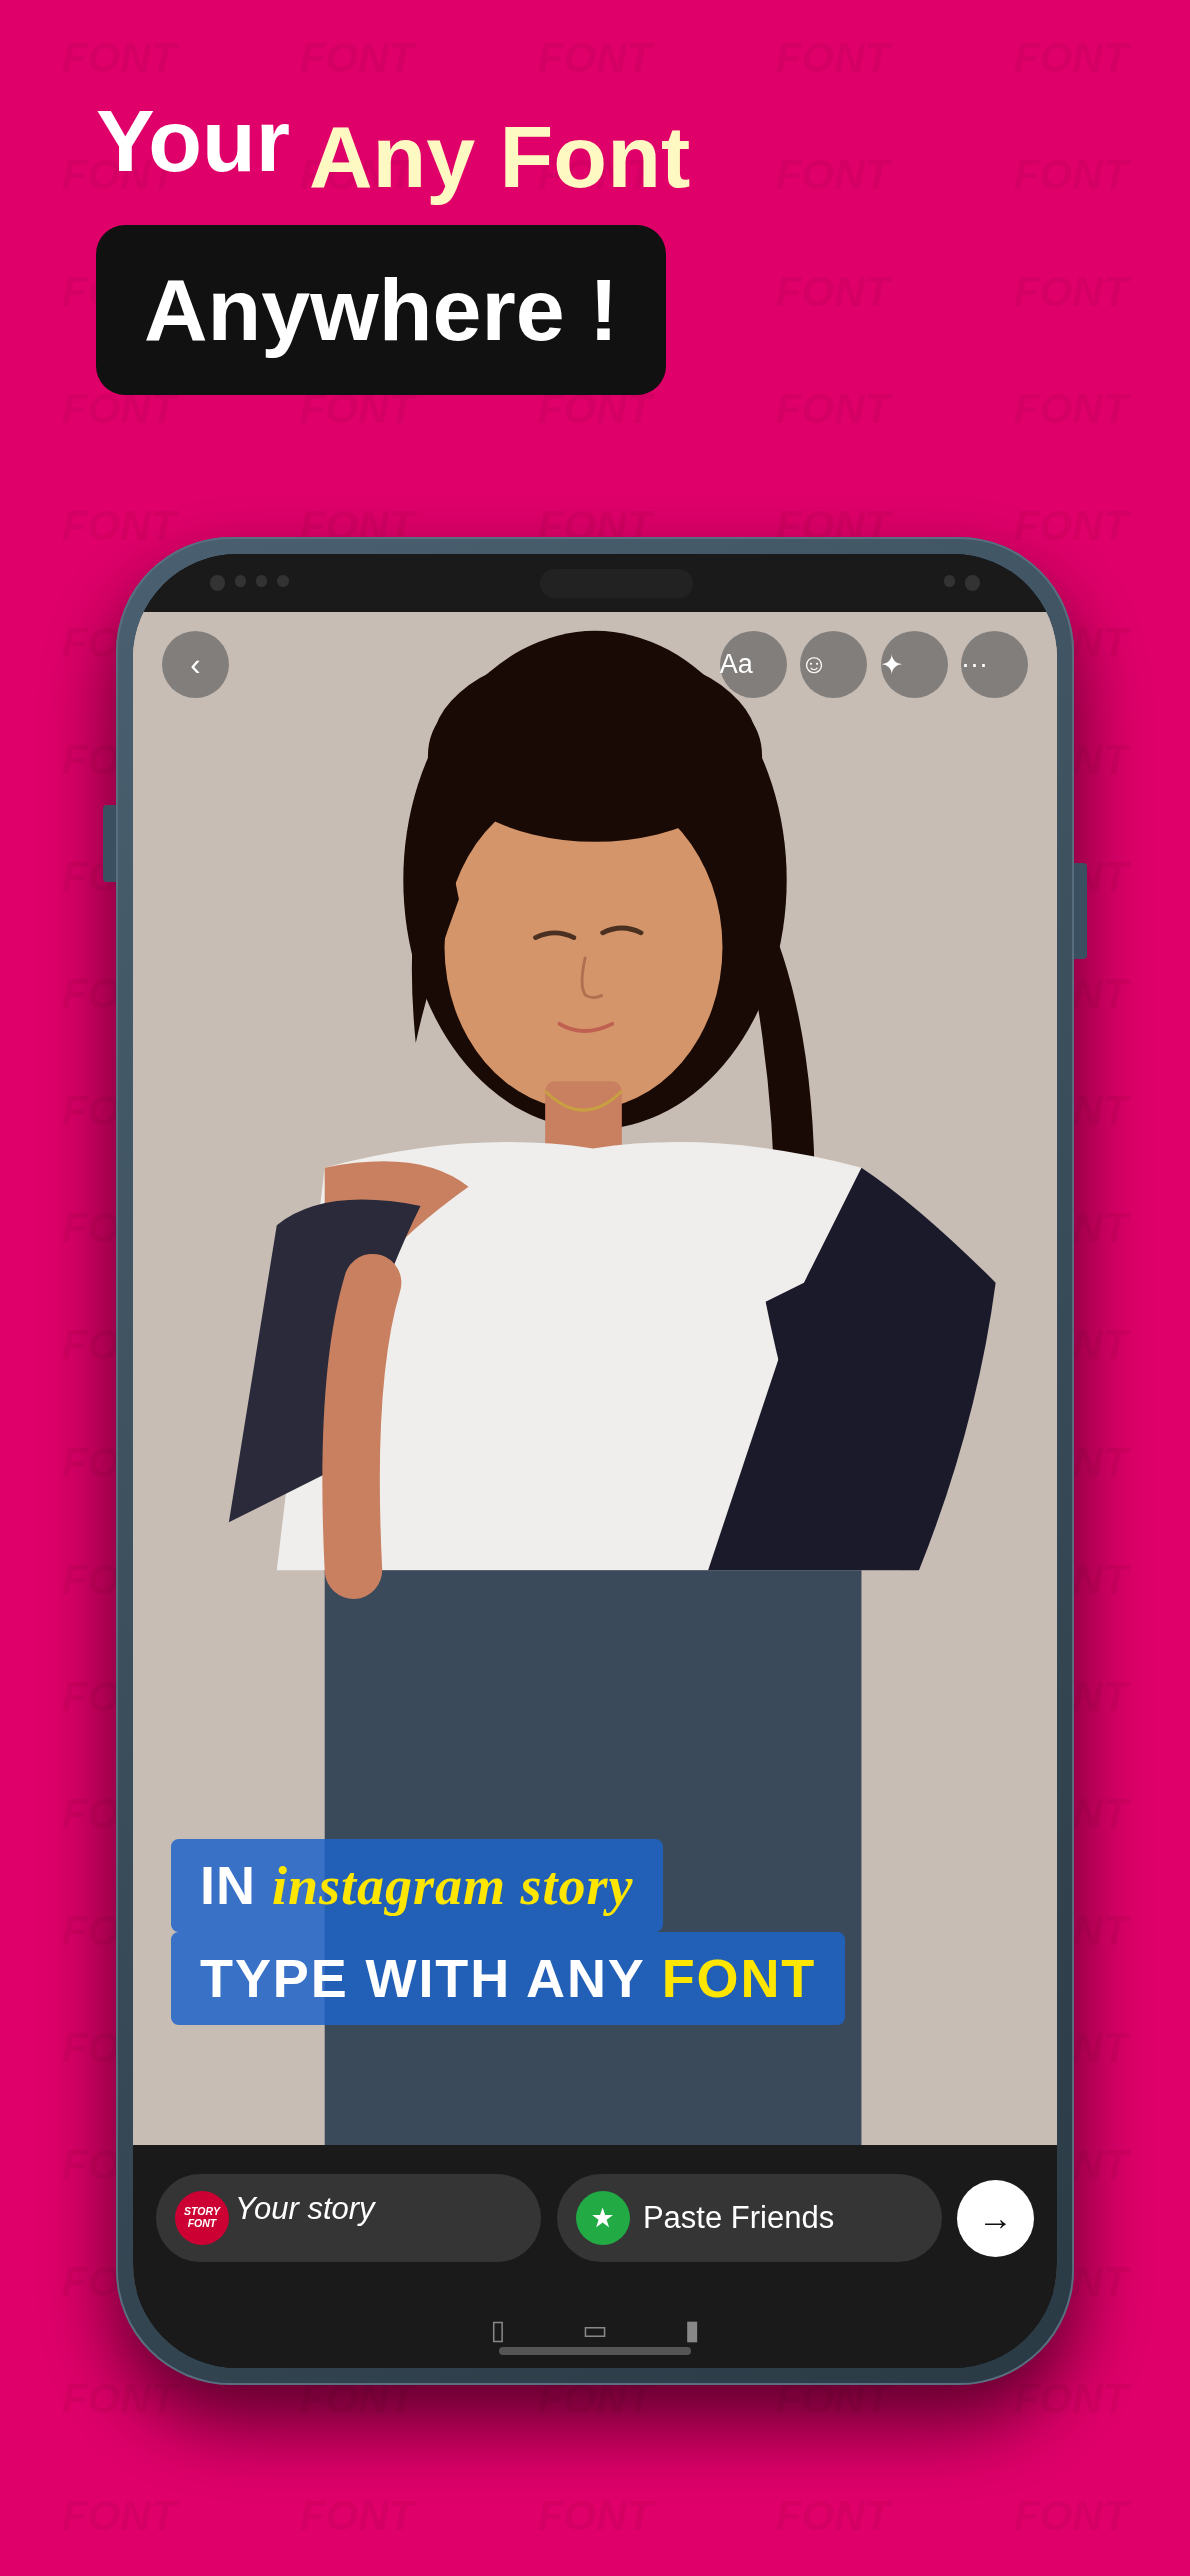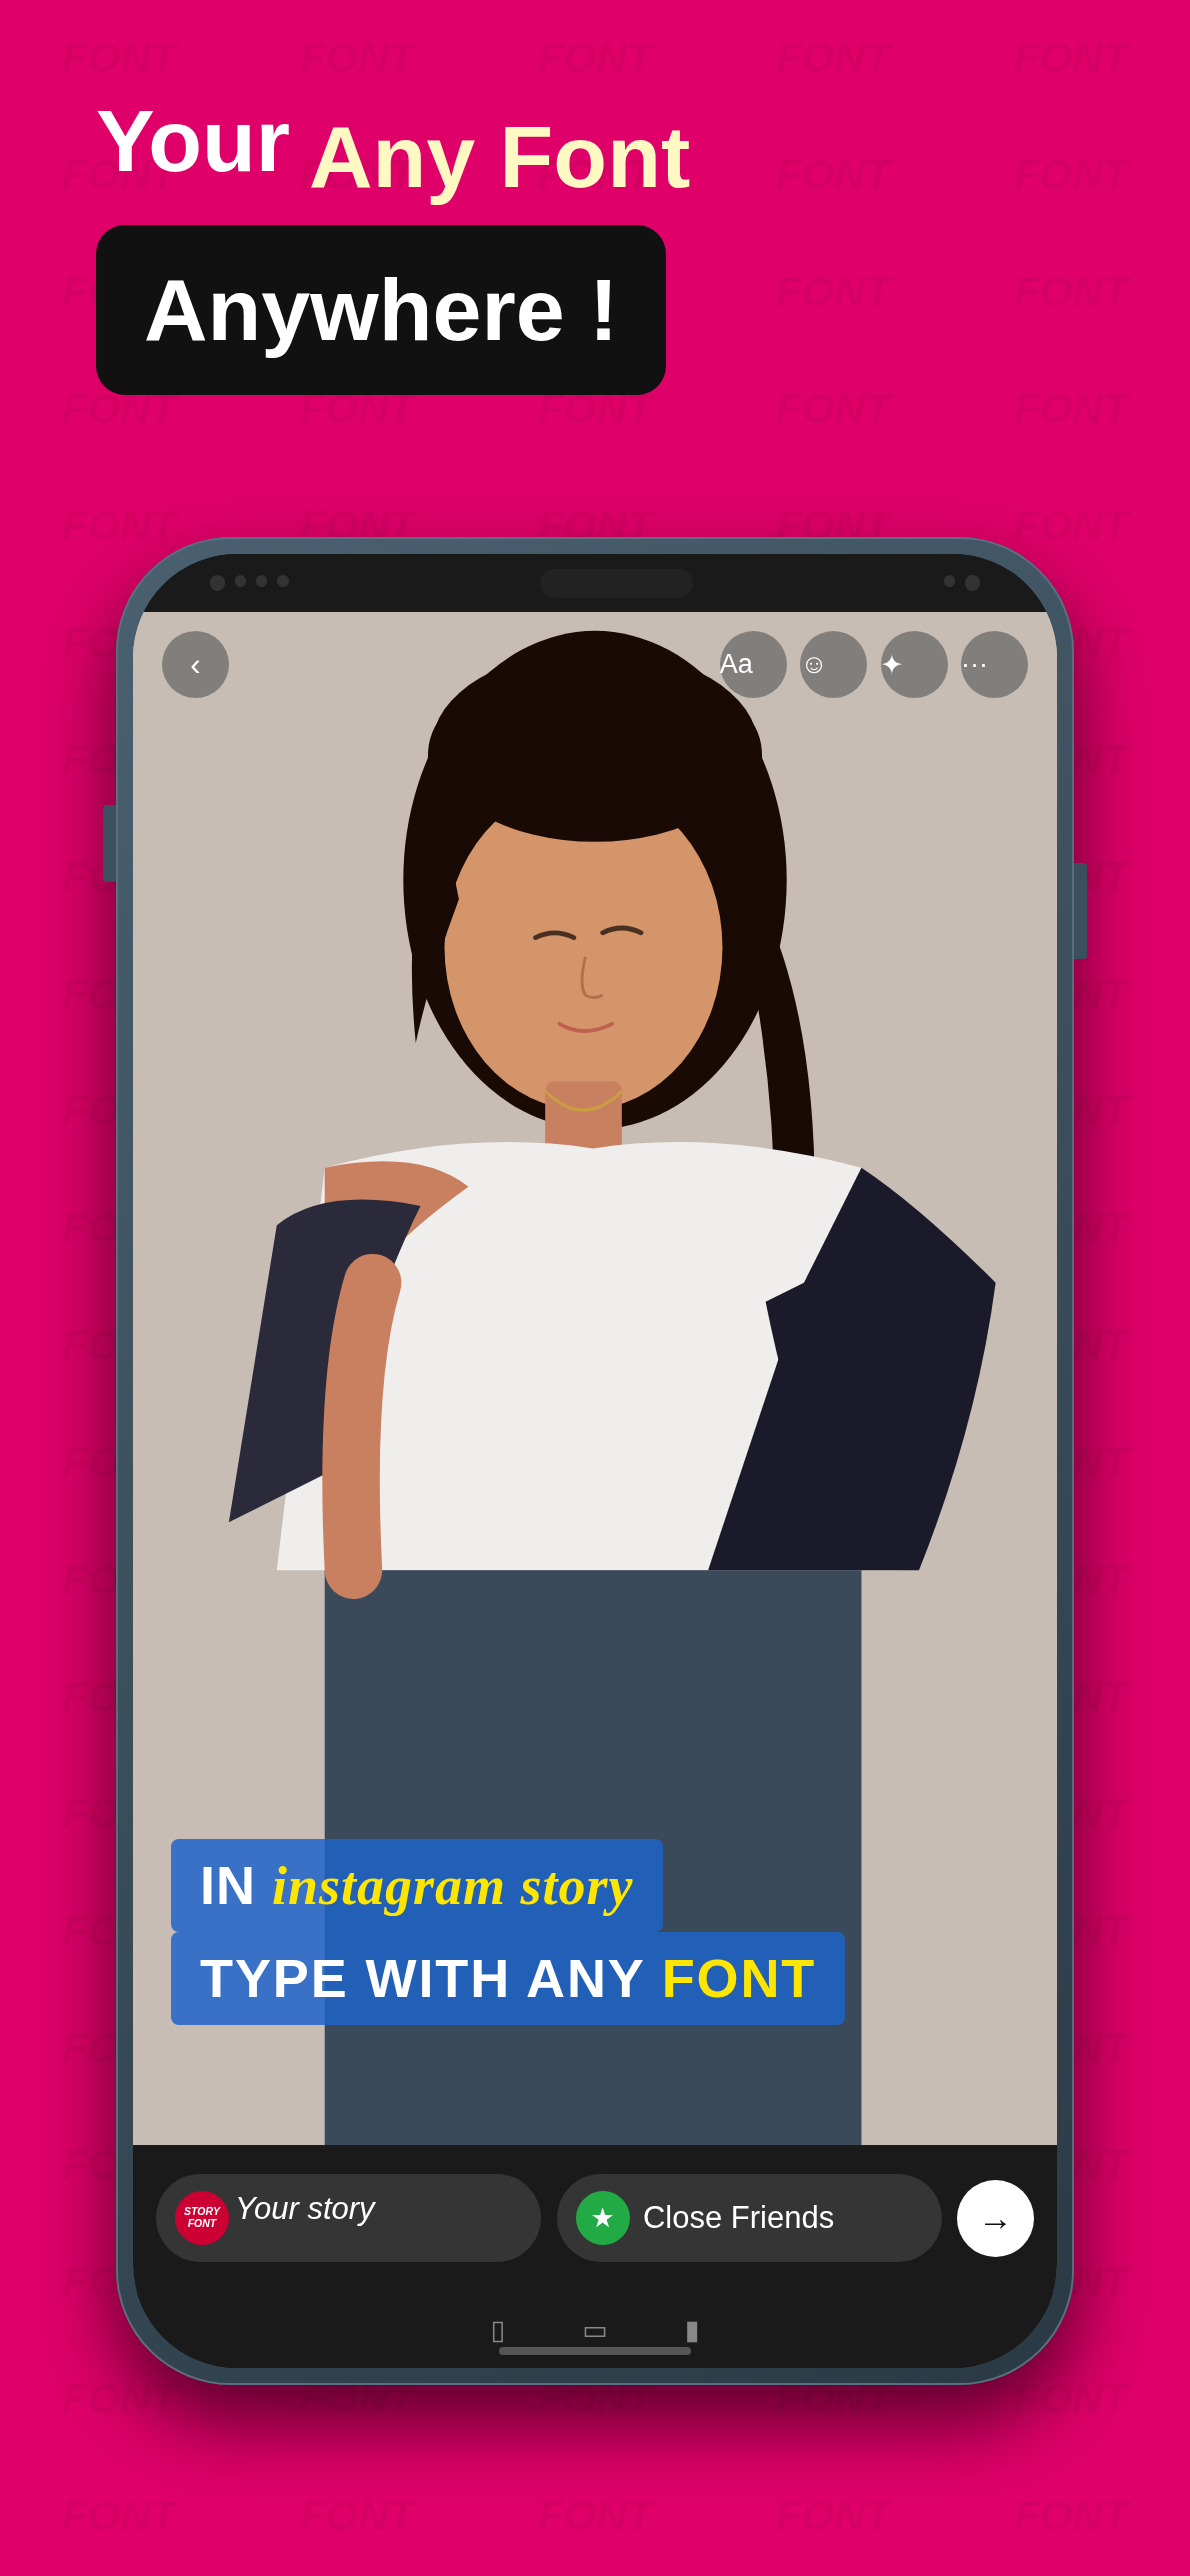"Close Friends" span.share-label { text: Close -> Paste }
